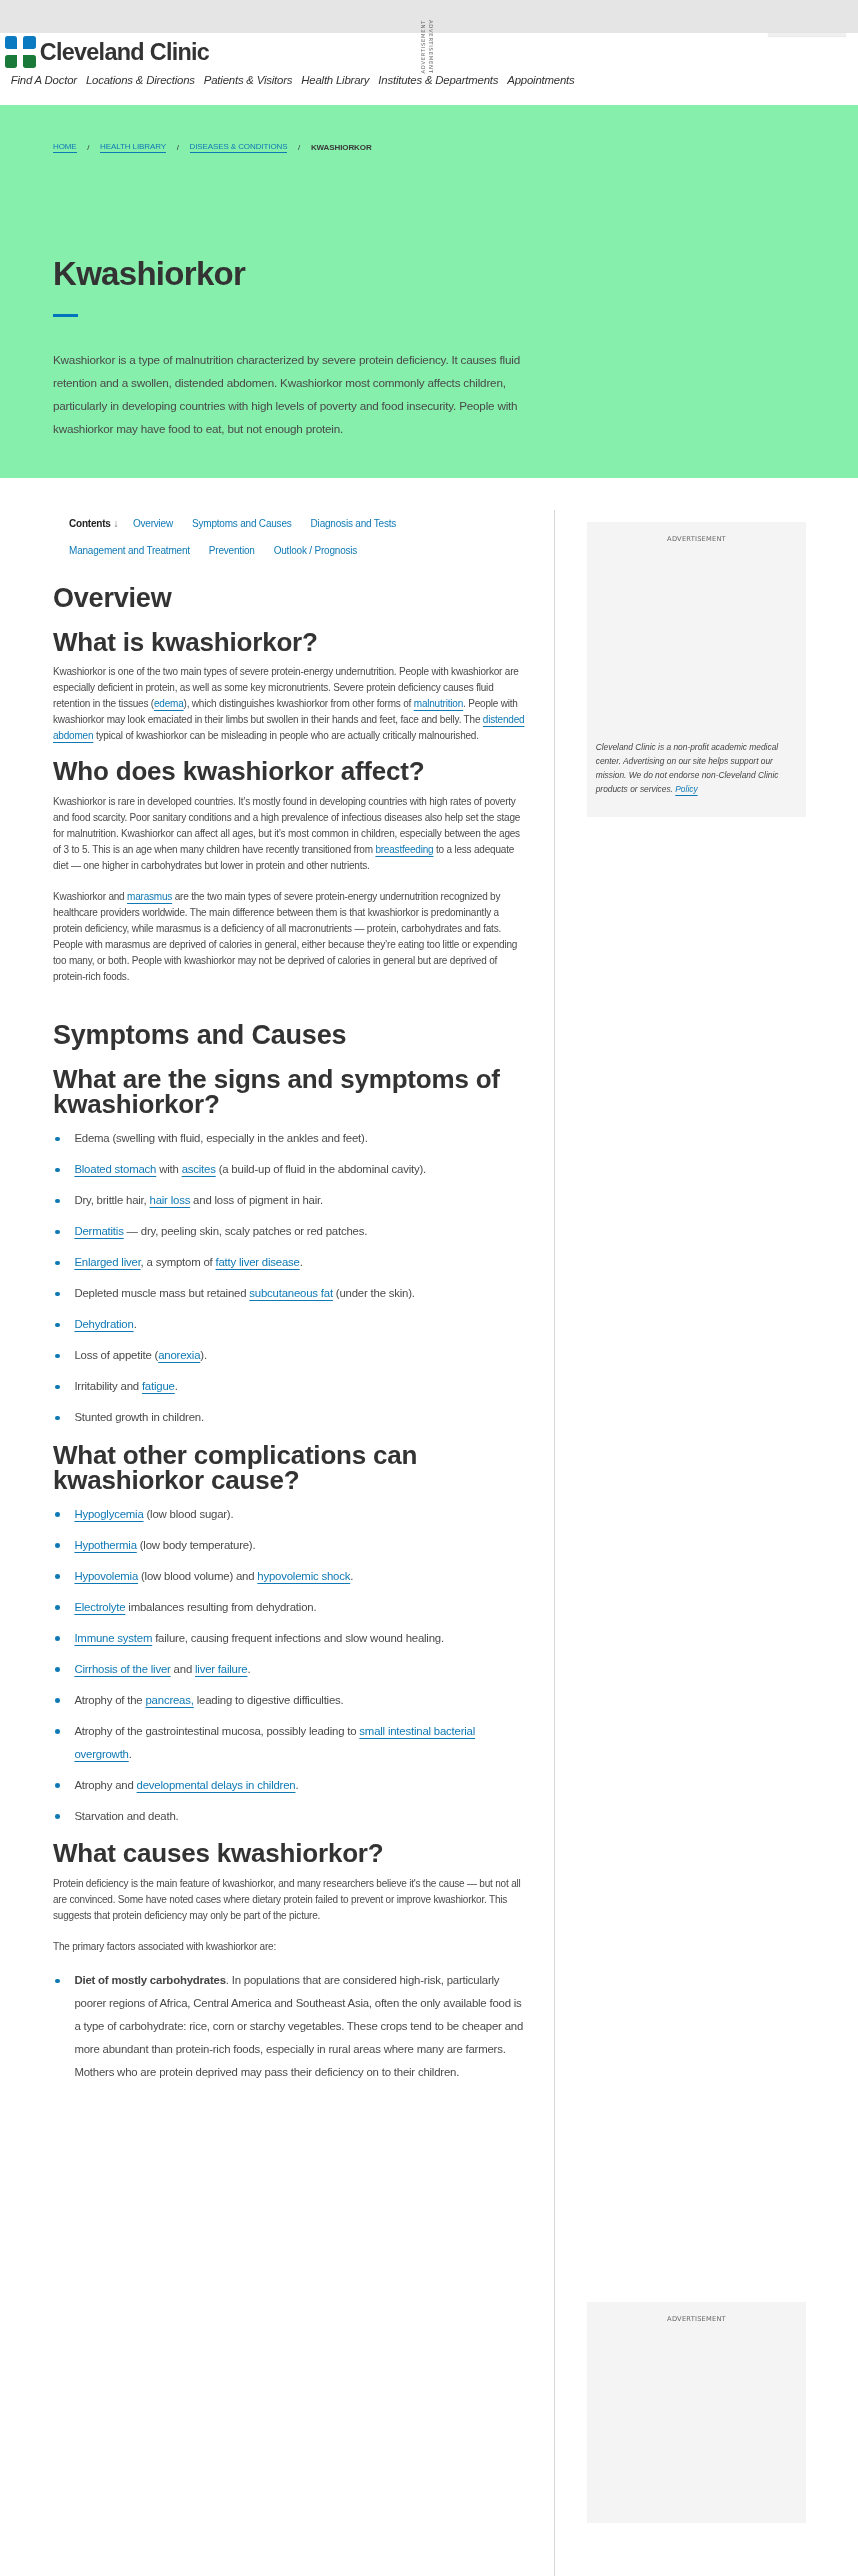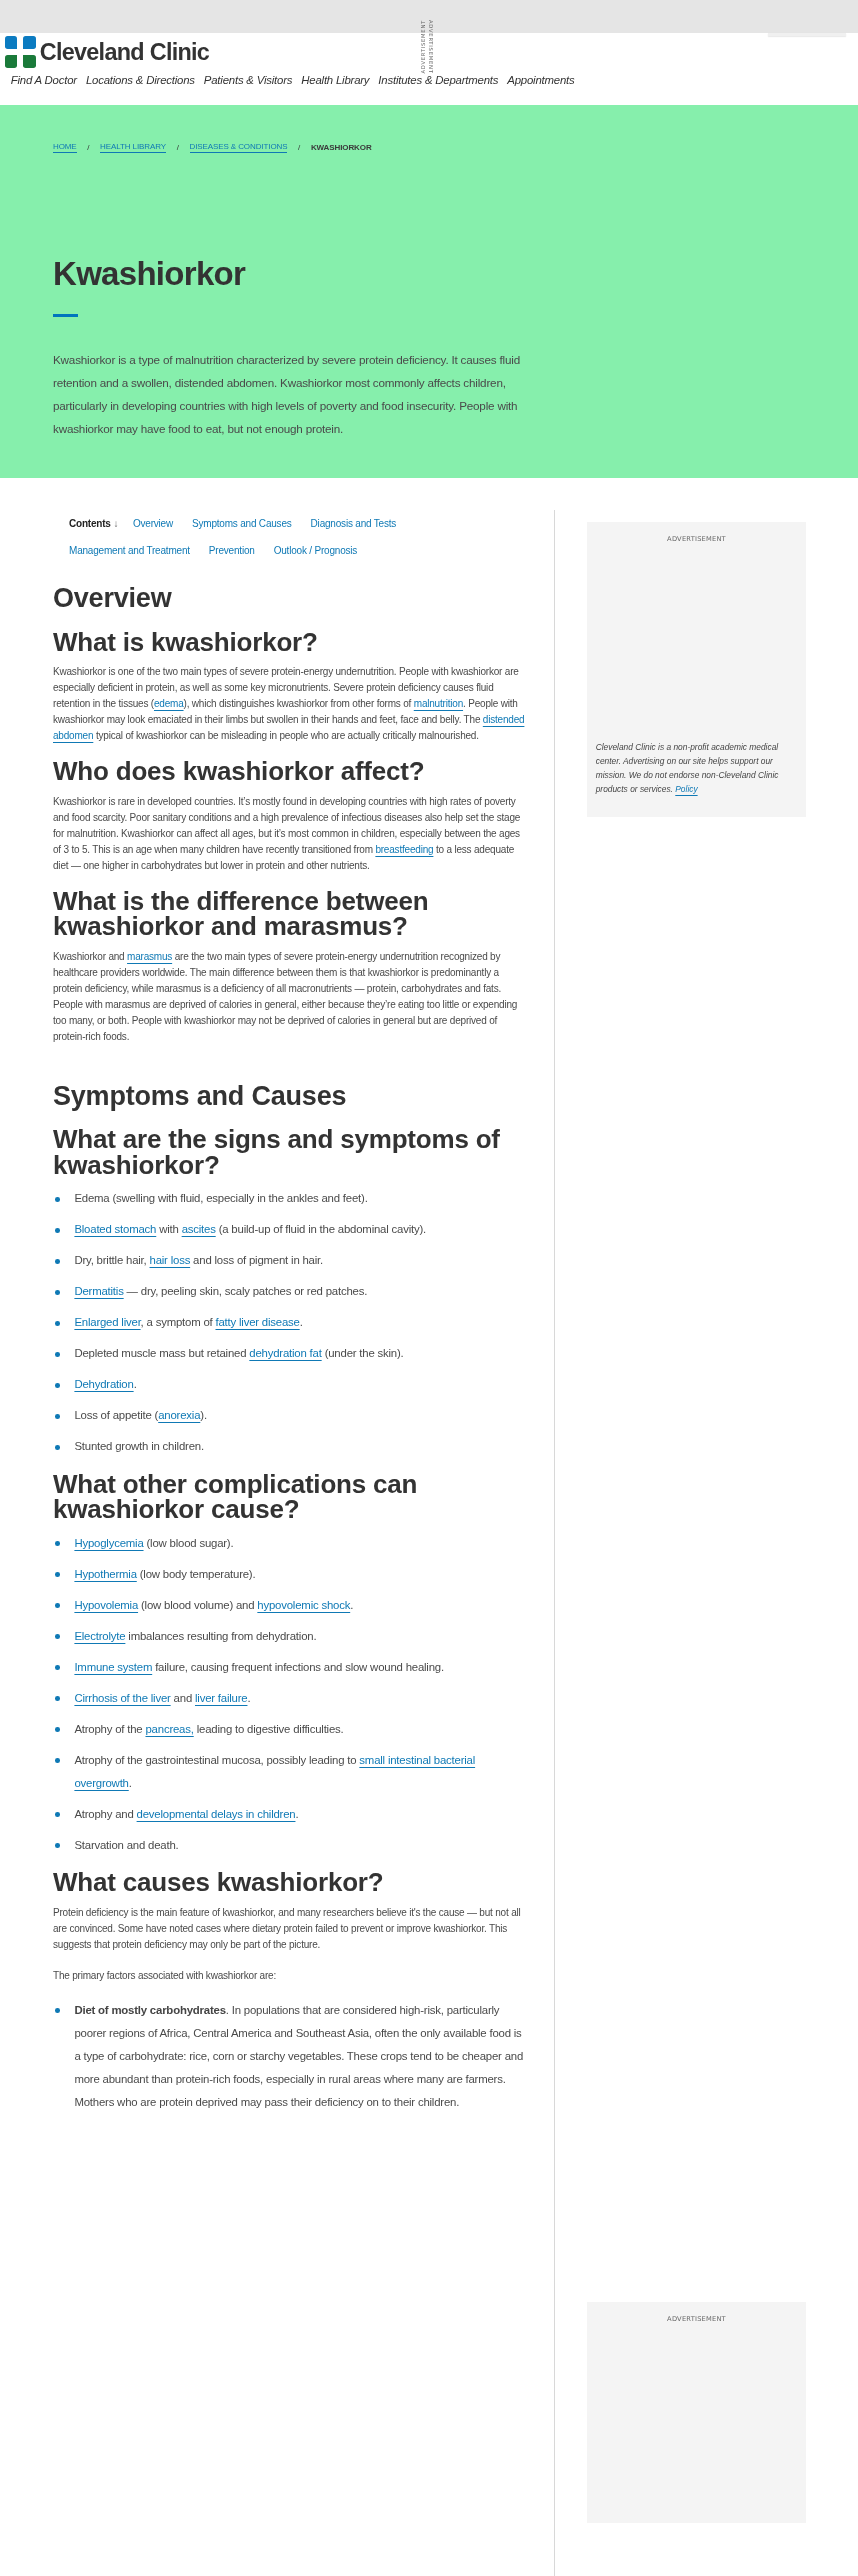"What is the difference between" h3 { html: <h3>What is the difference between kwashiorkor and marasmus?</h3> -> none }
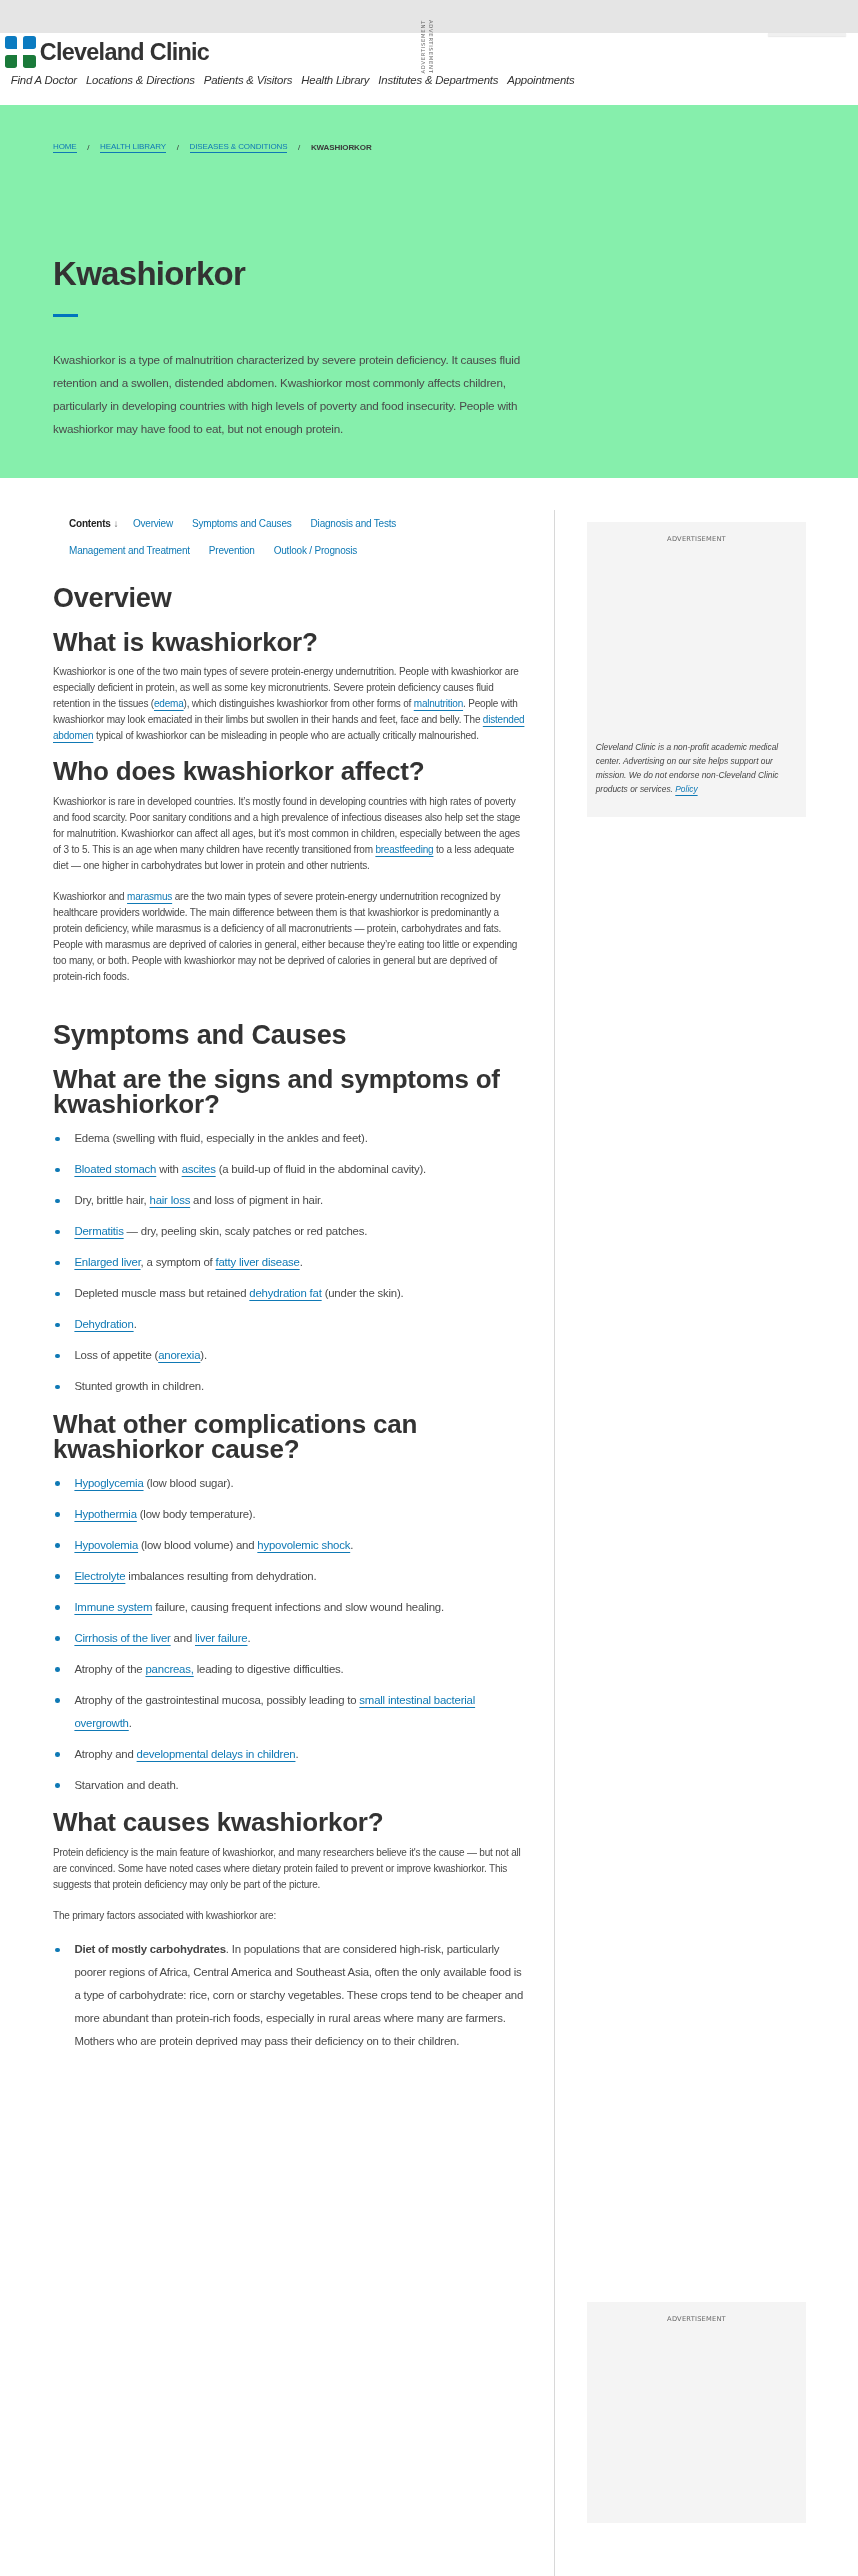"dehydration fat" a { text: dehydration -> subcutaneous }
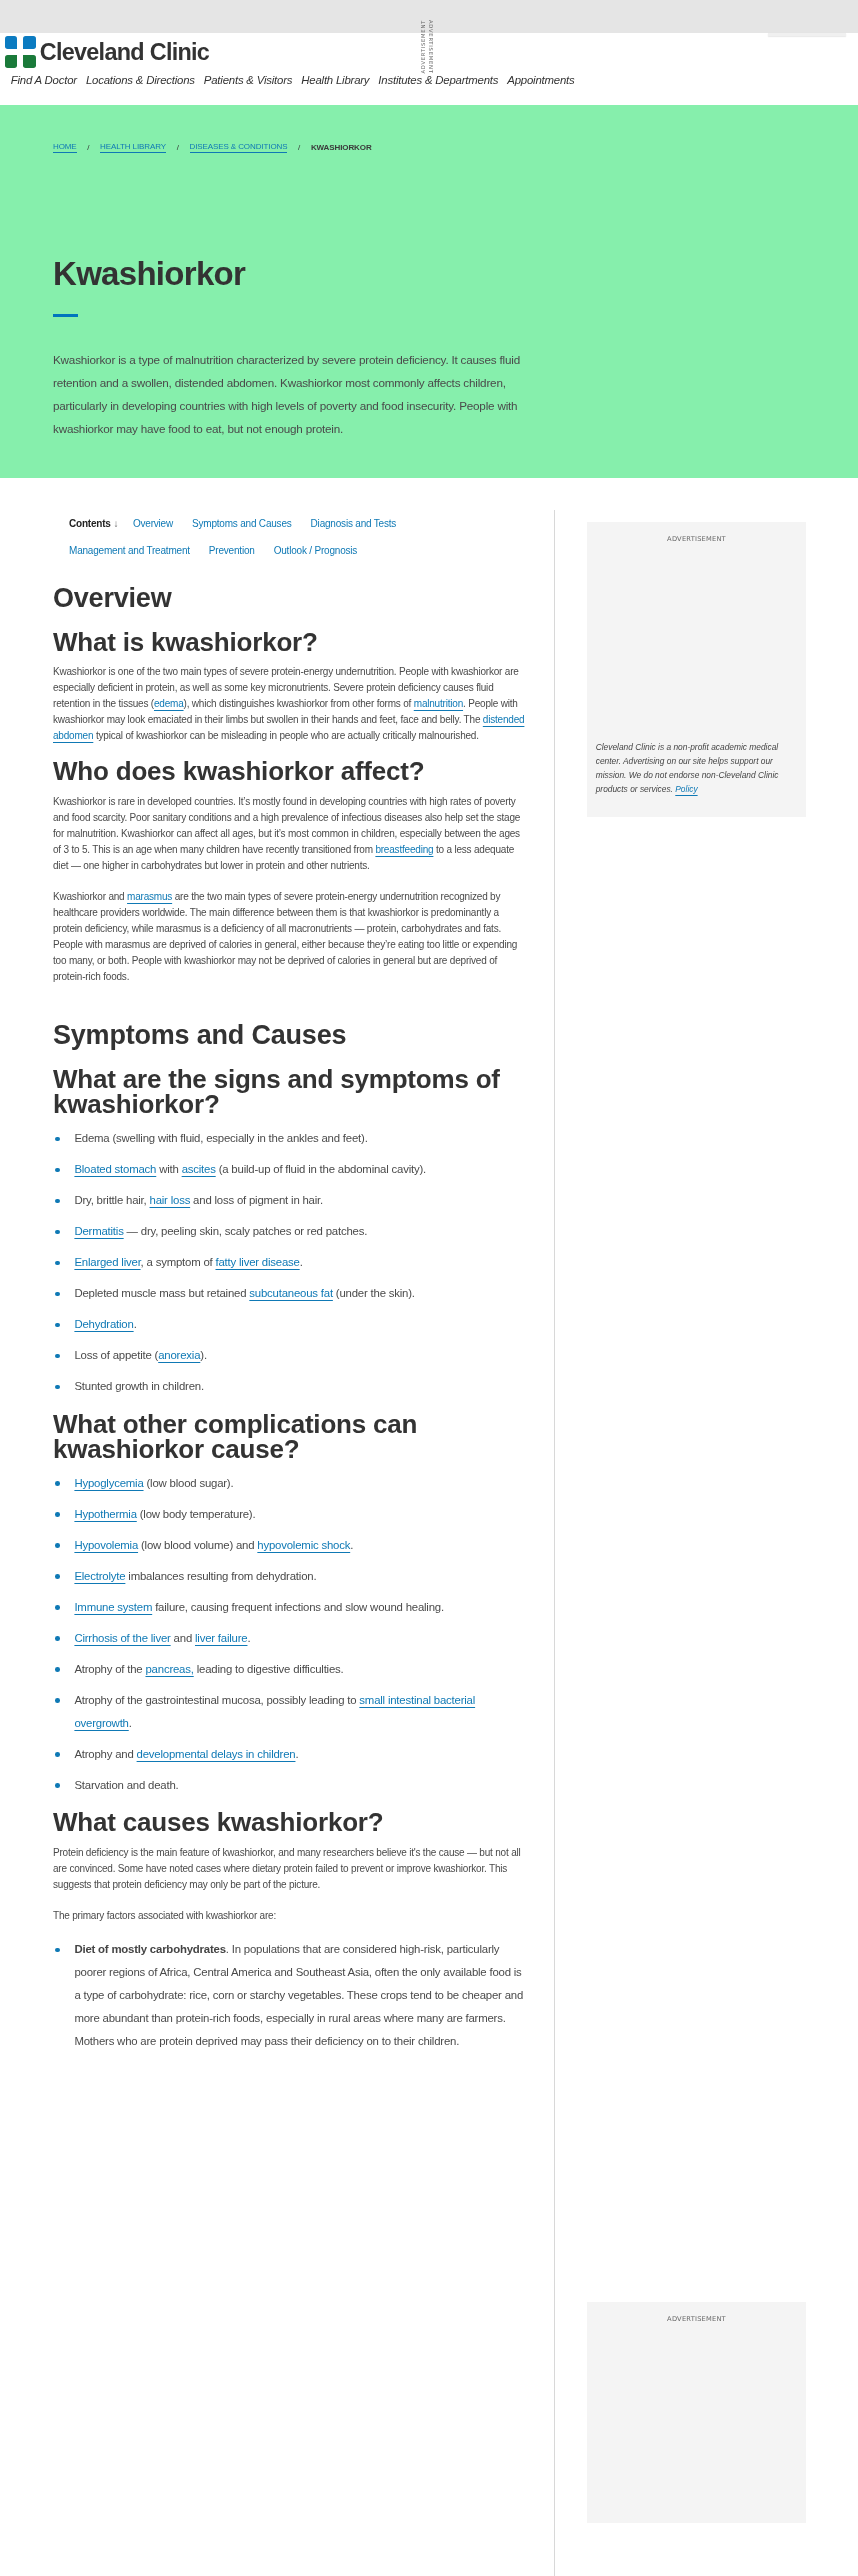"Irritability and fatigue." li { html: none -> <li><span>Irritability and </span><a>fatigue</a><span>.</span></li> }
